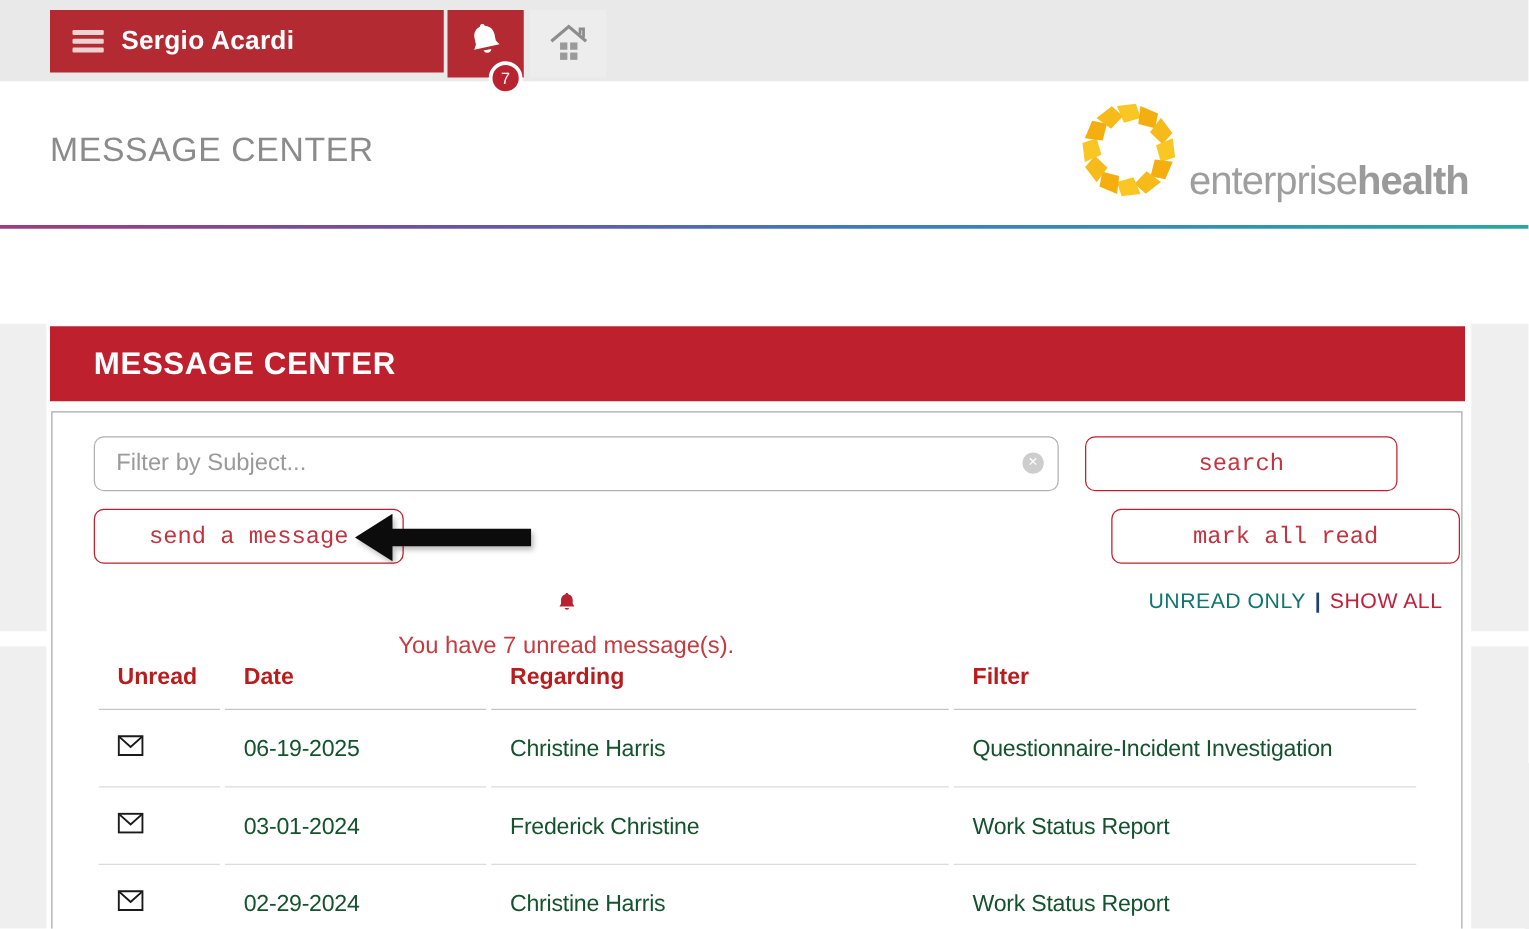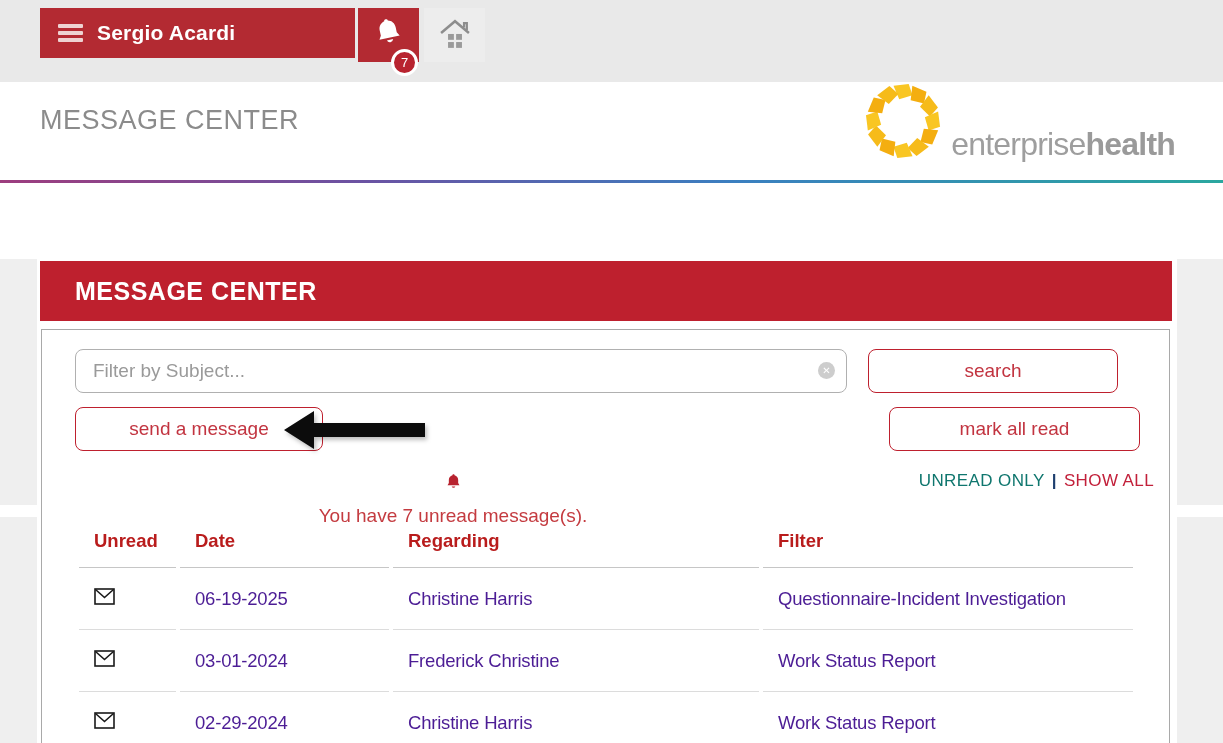"Sergio Acardi" .topbar { height: 82px -> 65px }
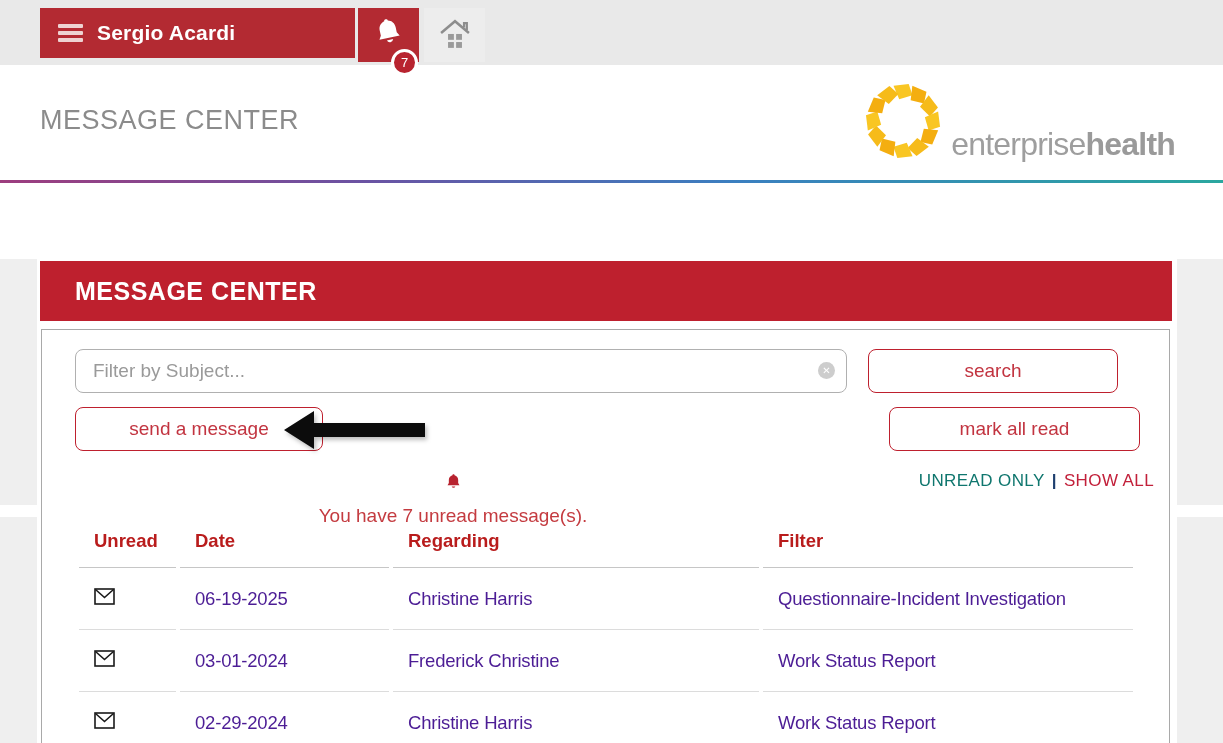"search" .btn { font-family: Liberation Sans, sans-serif -> Liberation Mono, monospace }
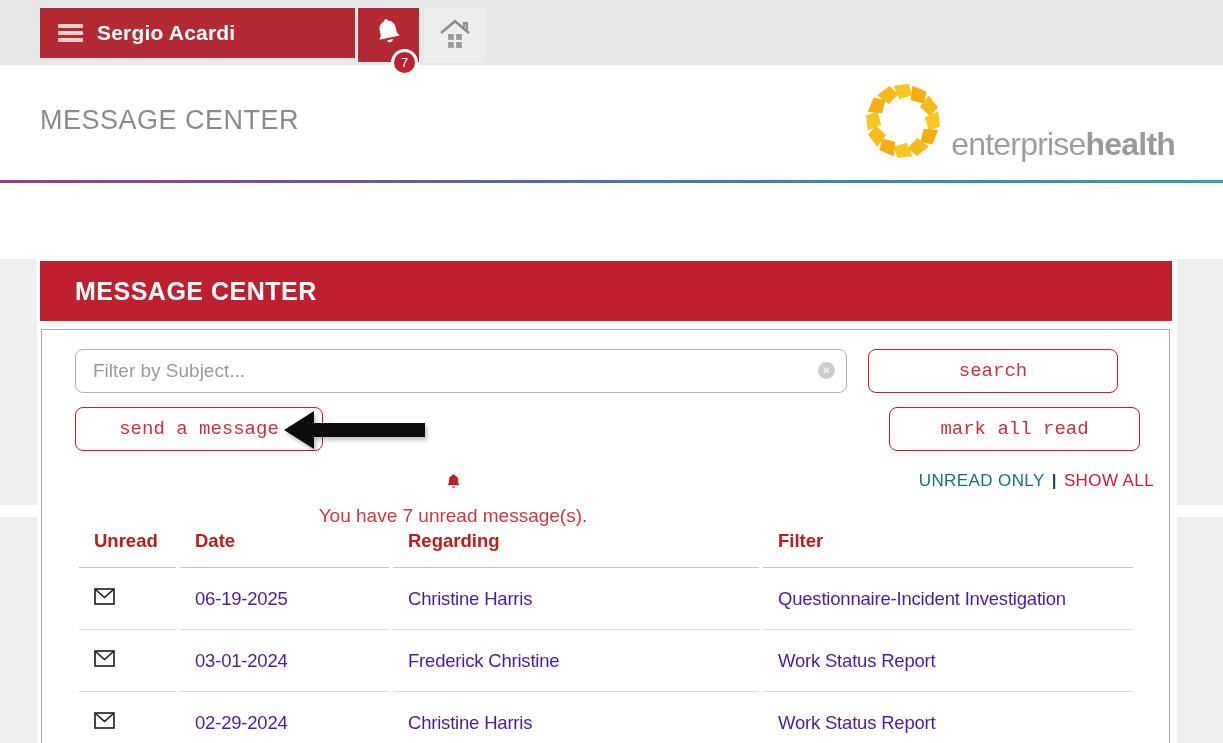"mark all read" .btn-mark { width: 251px -> 279px }
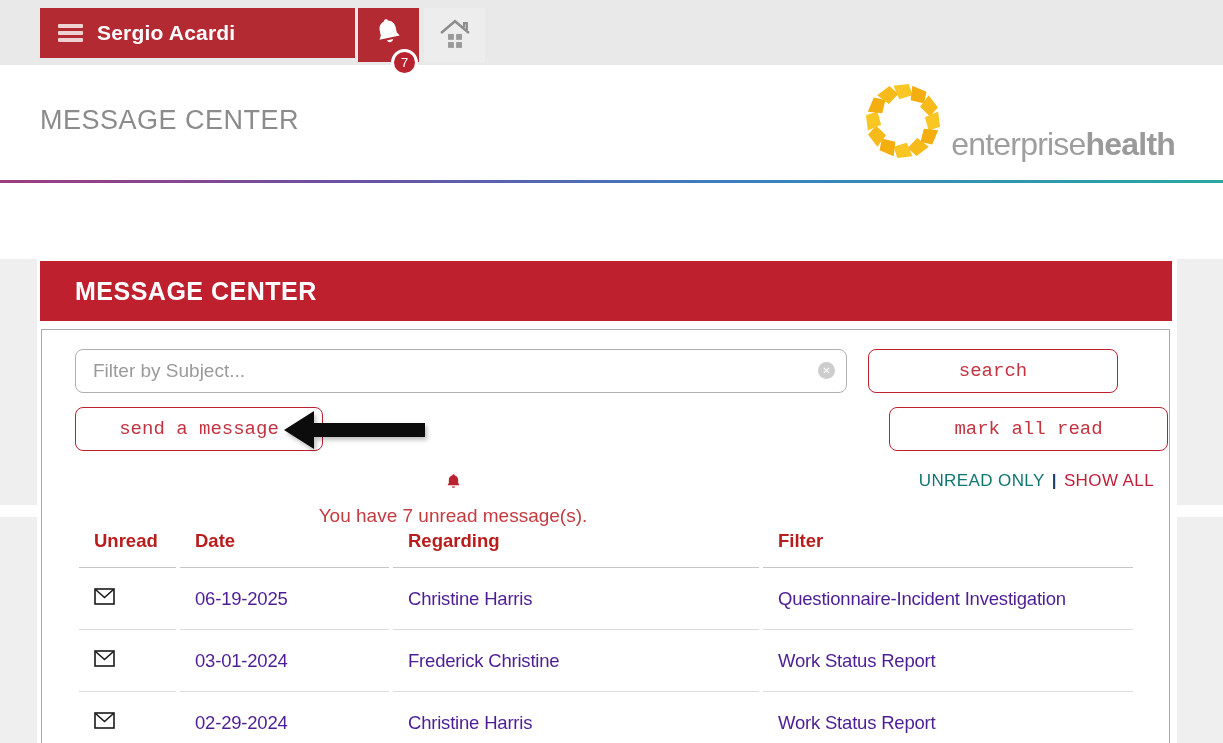"06-19-2025" table.msg td { color: #4c1d95 -> #14532d }
